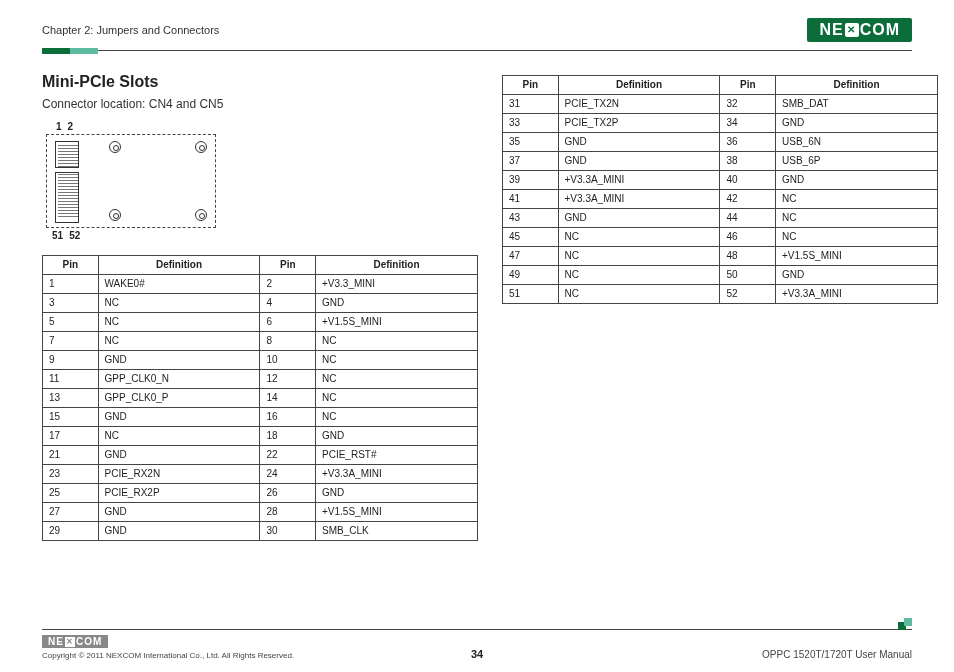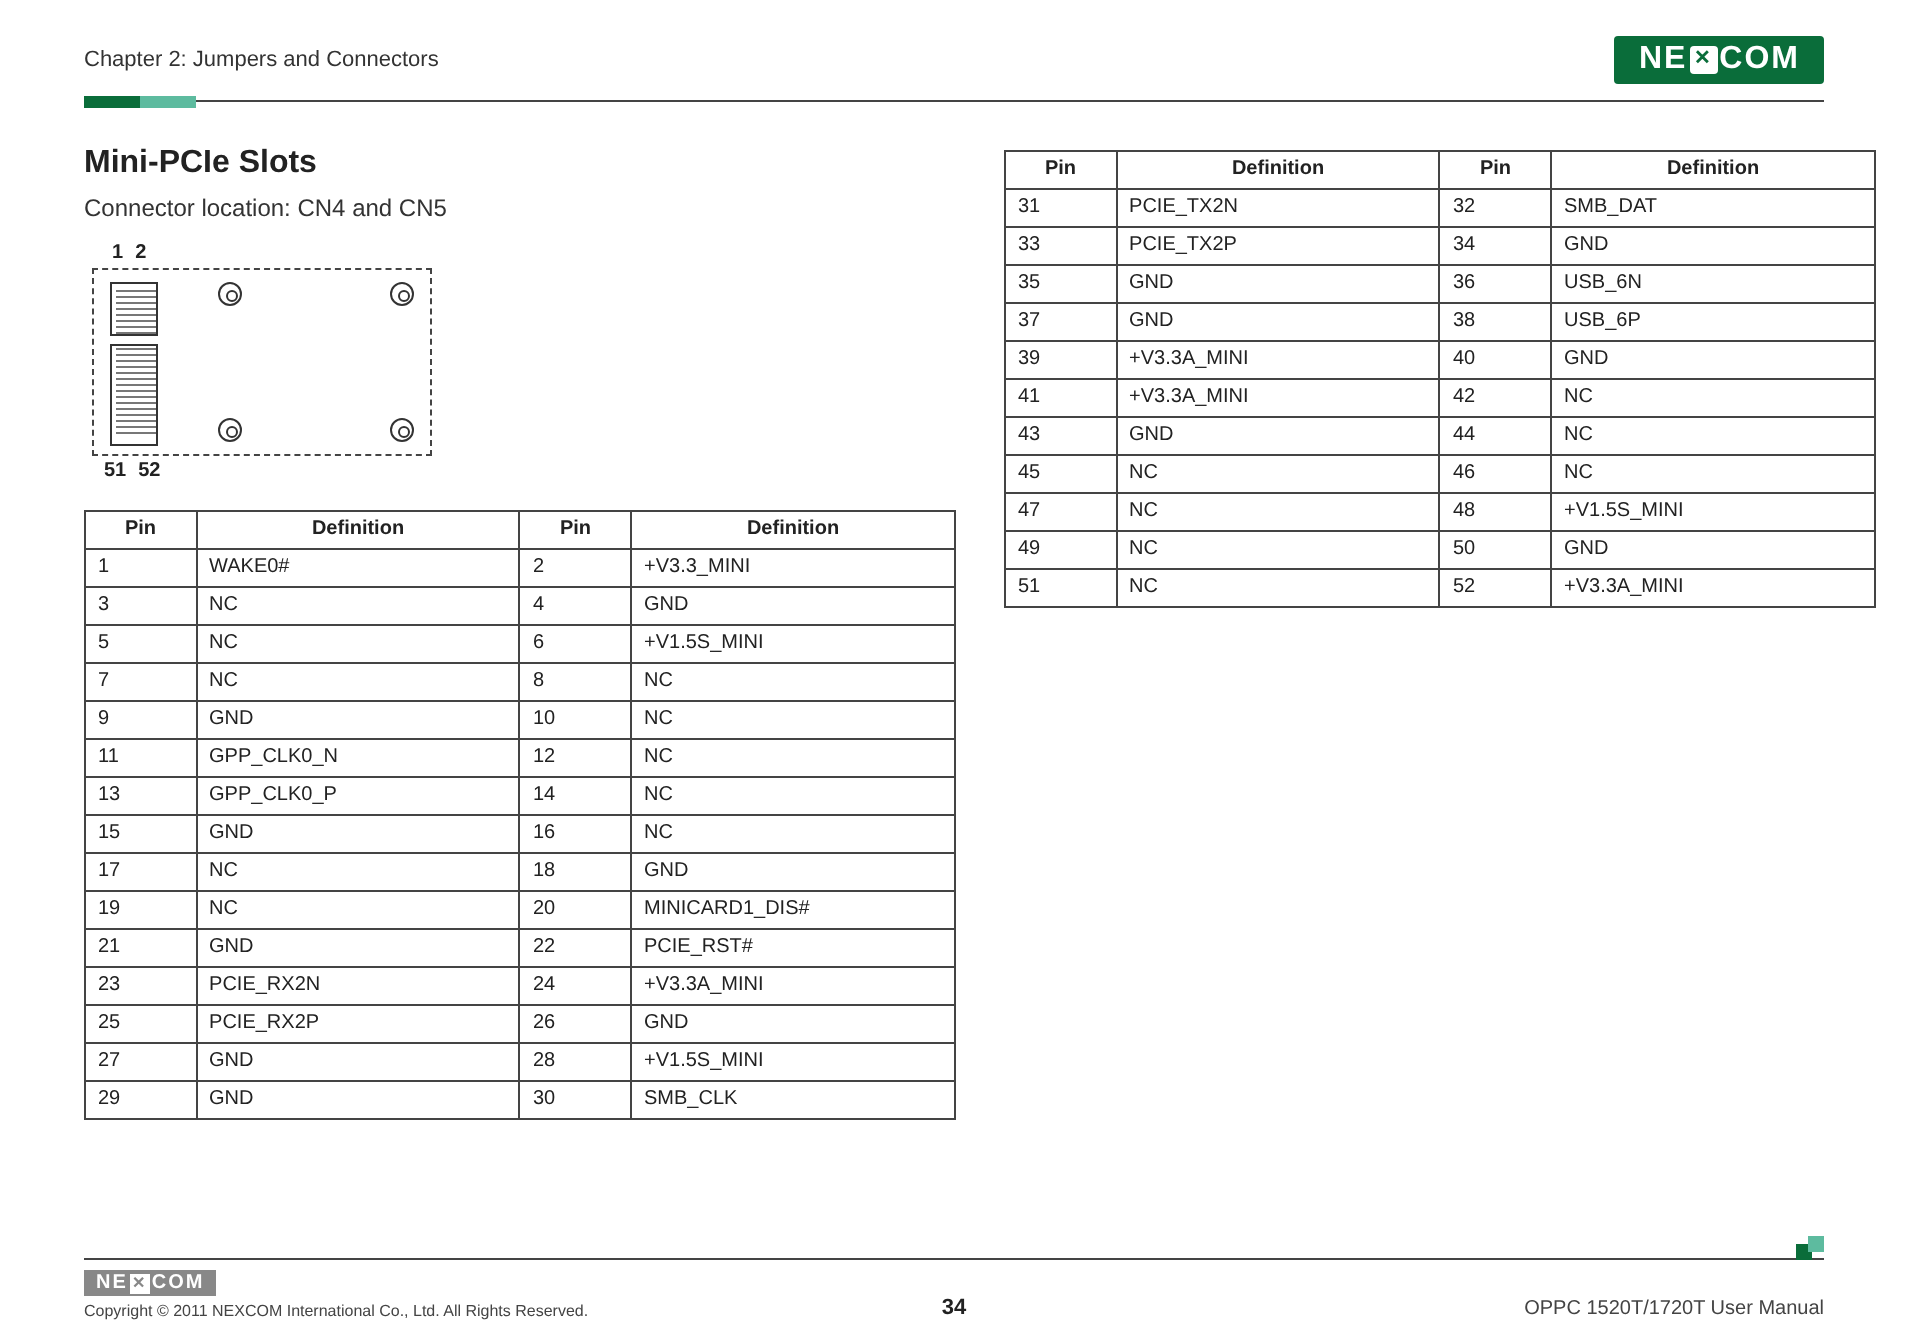"19" tr { html: <tr> <td>19</td> <td>NC</td> <td>20</td> <td>MINICARD1_DIS#</td> </tr> -> none }
